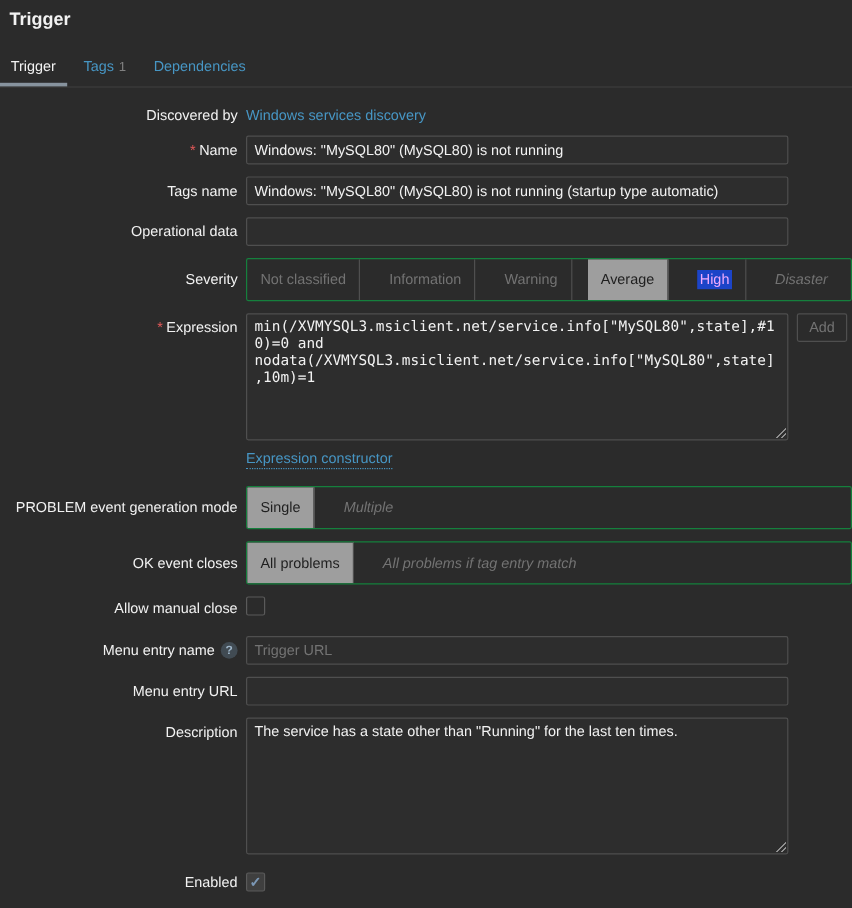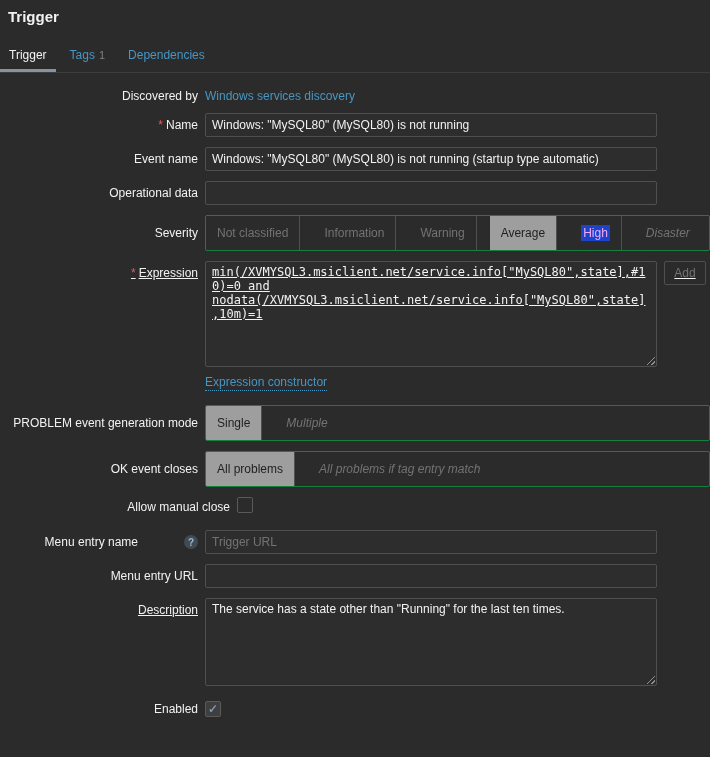"Event name" div.lbl { text: Event -> Tags }
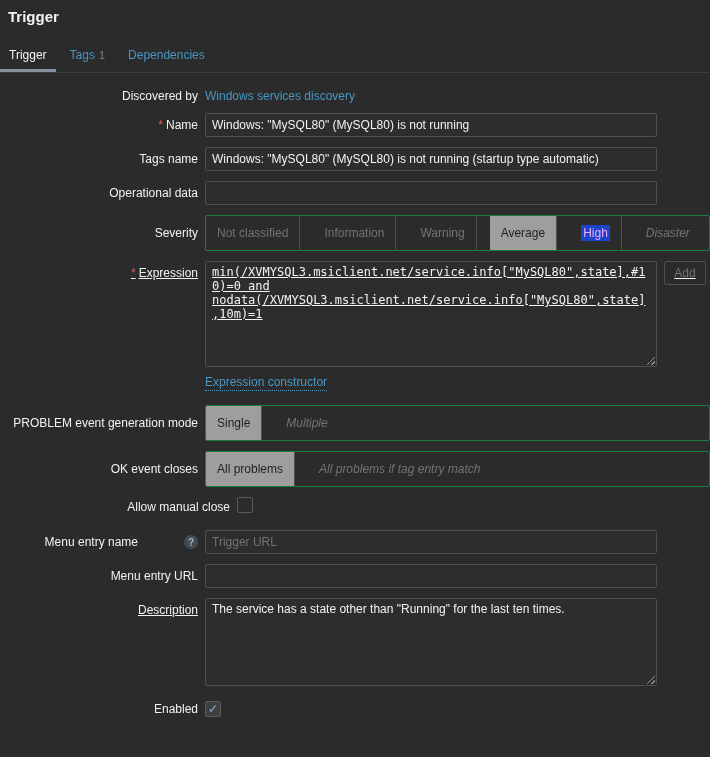"* Expression" .row.top { text-decoration: underline -> none }
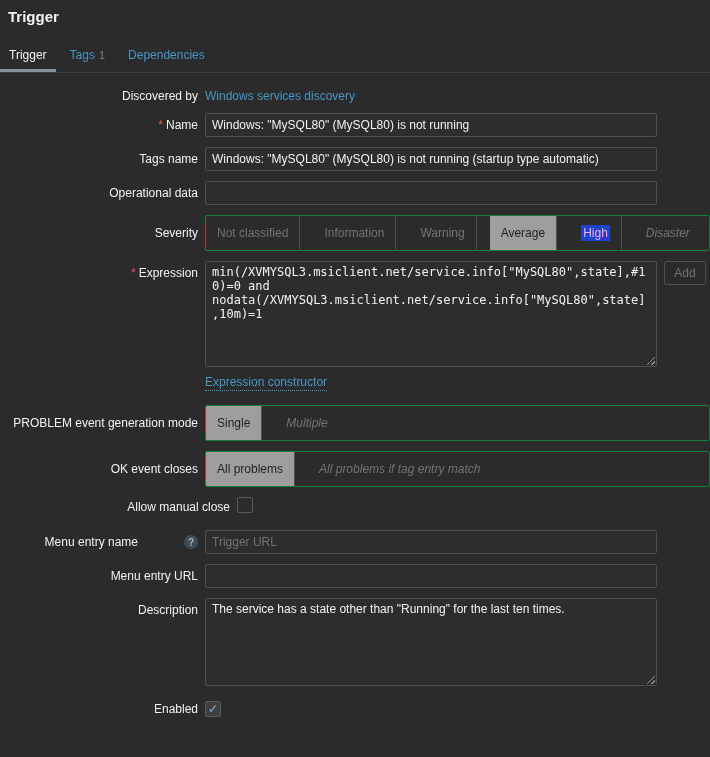"Allow manual close" div.row { padding-left: 32px -> none }
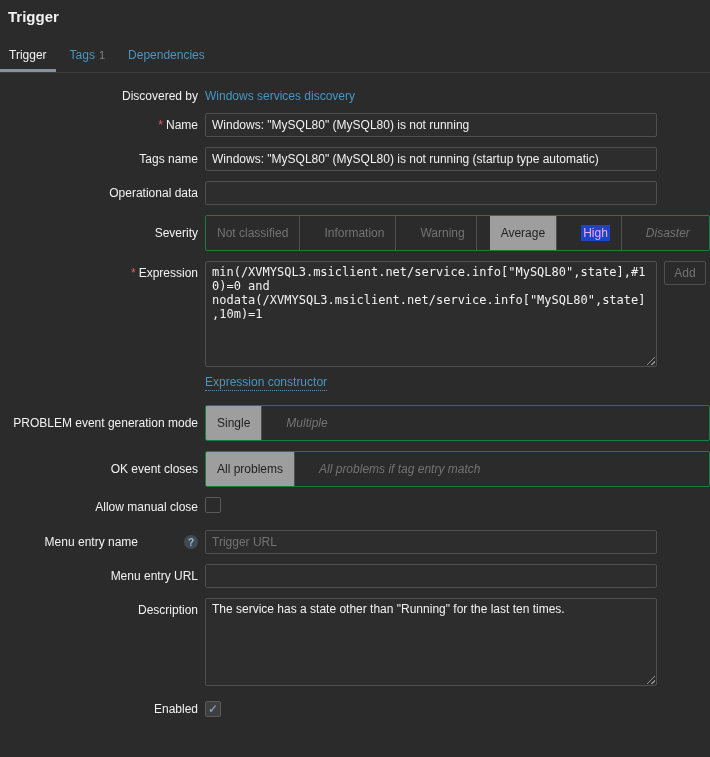"Menu entry name" .lbl-inline { gap: 41px -> none }
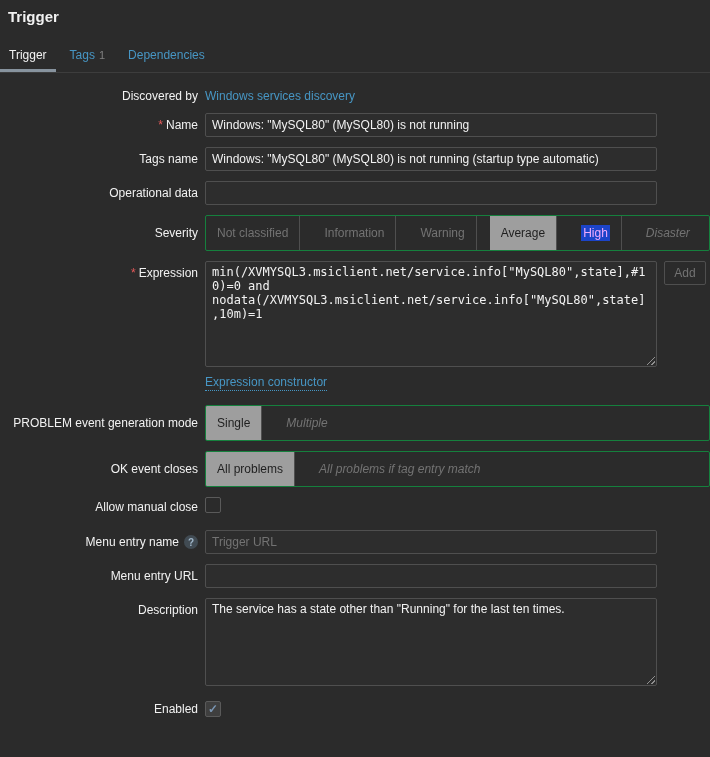"The service has a state" textarea.sans { height: 88px -> 114px }
